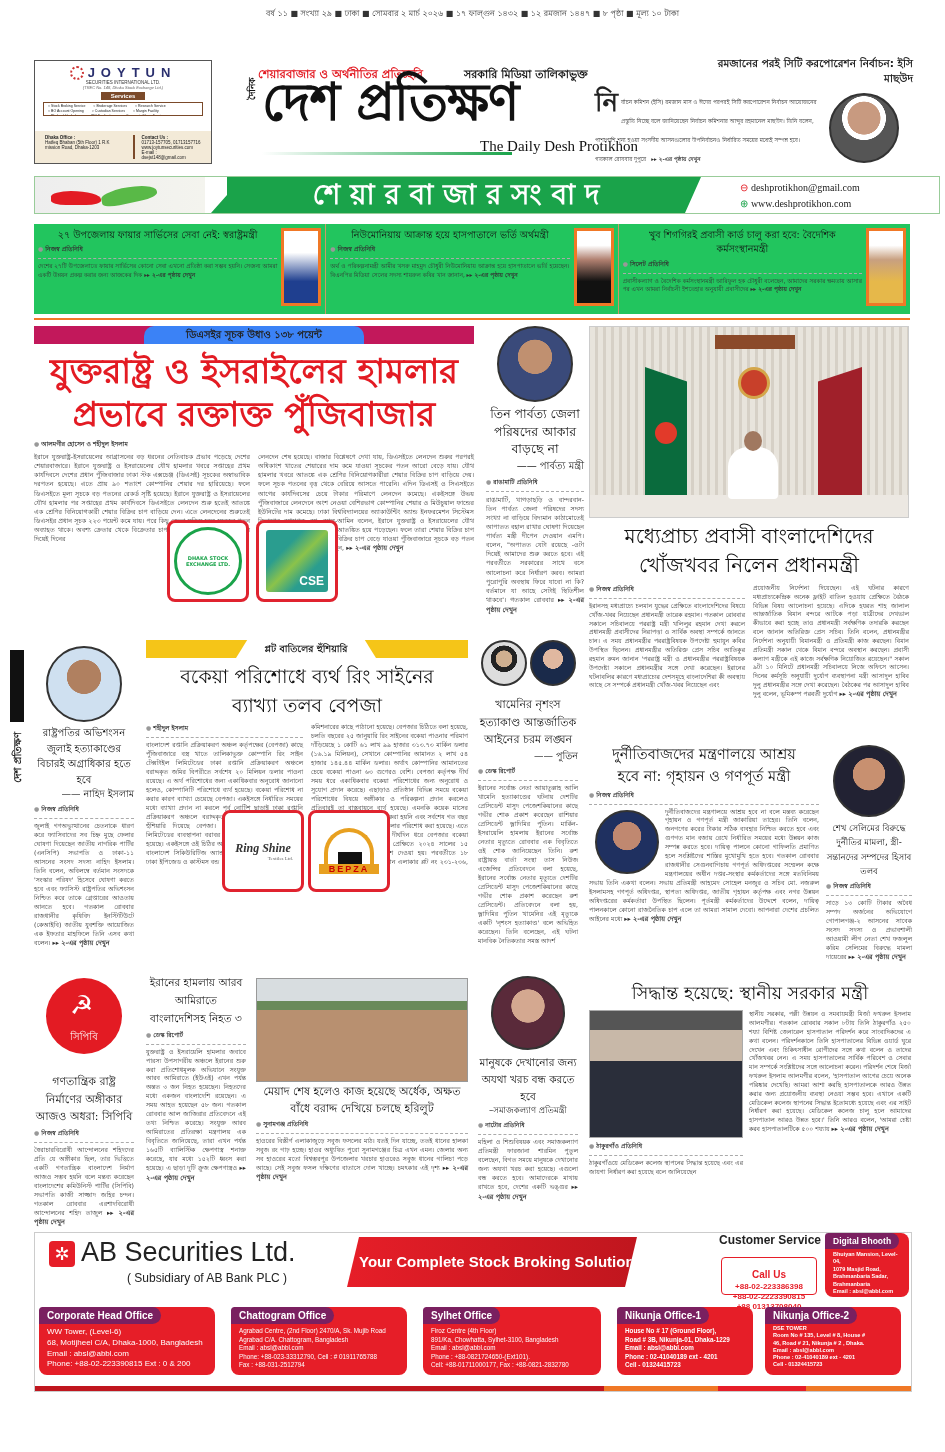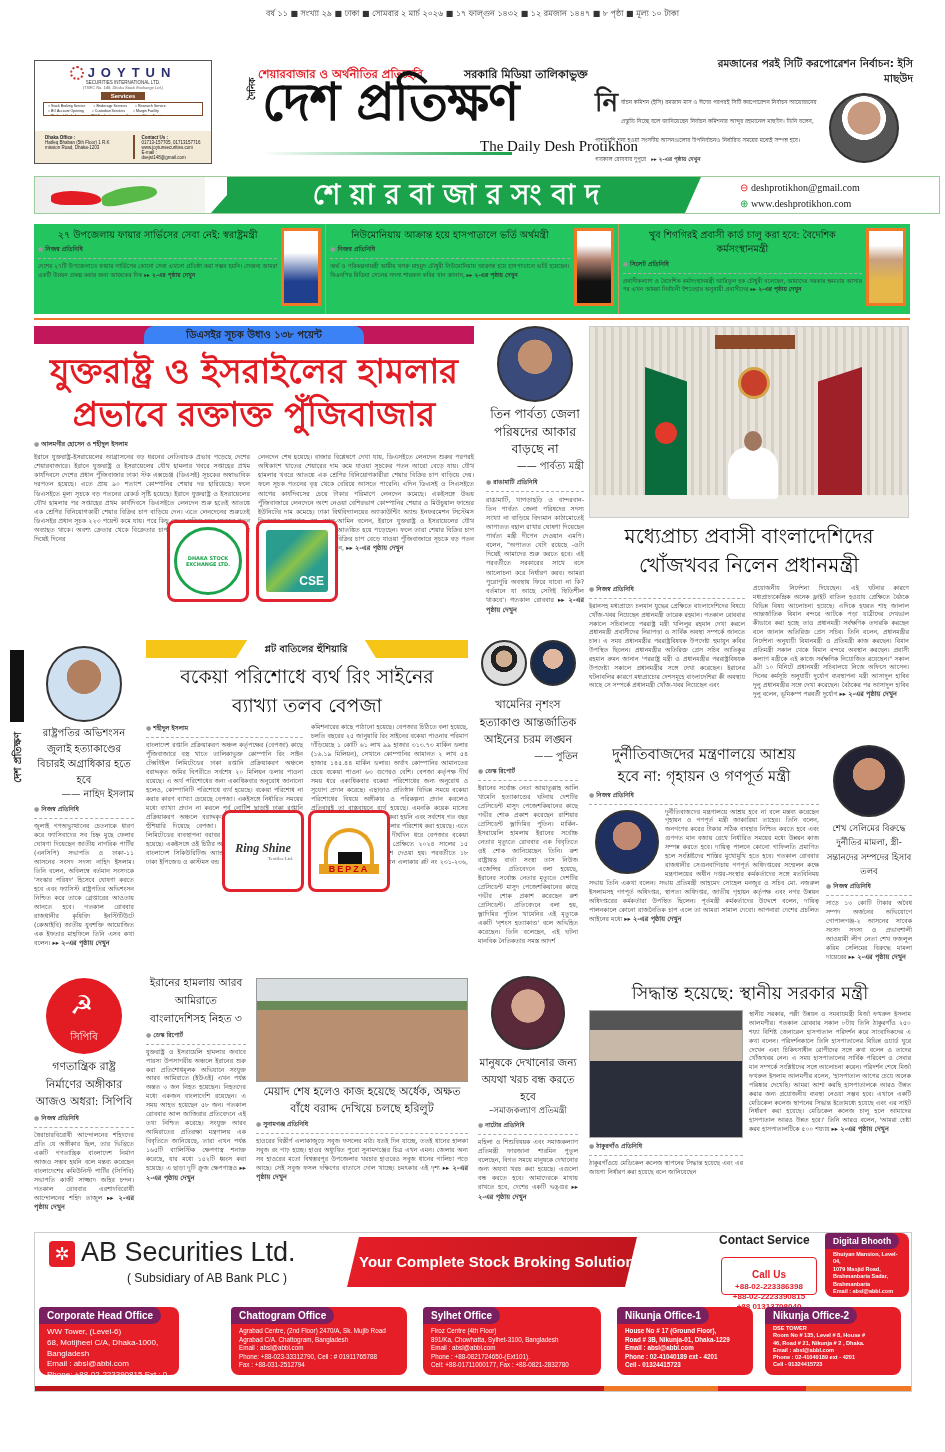"গণতান্ত্রিক রাষ্ট্র নির্মাণের অঙ্গীকার" div.hdl { margin-top: 4px -> 19px }
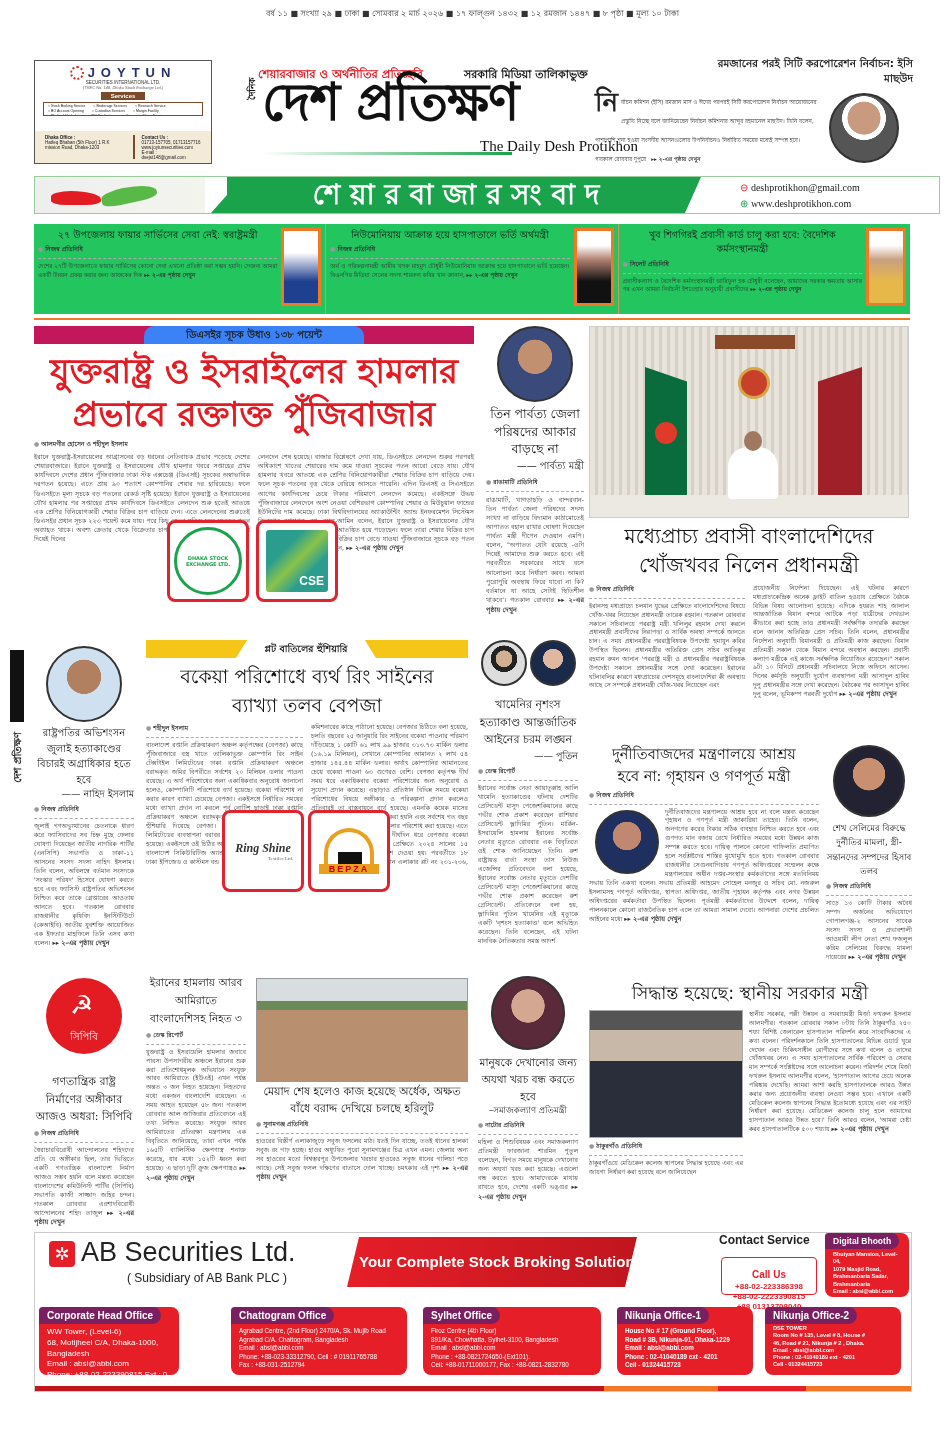"Contact Service" div { text: Contact -> Customer }
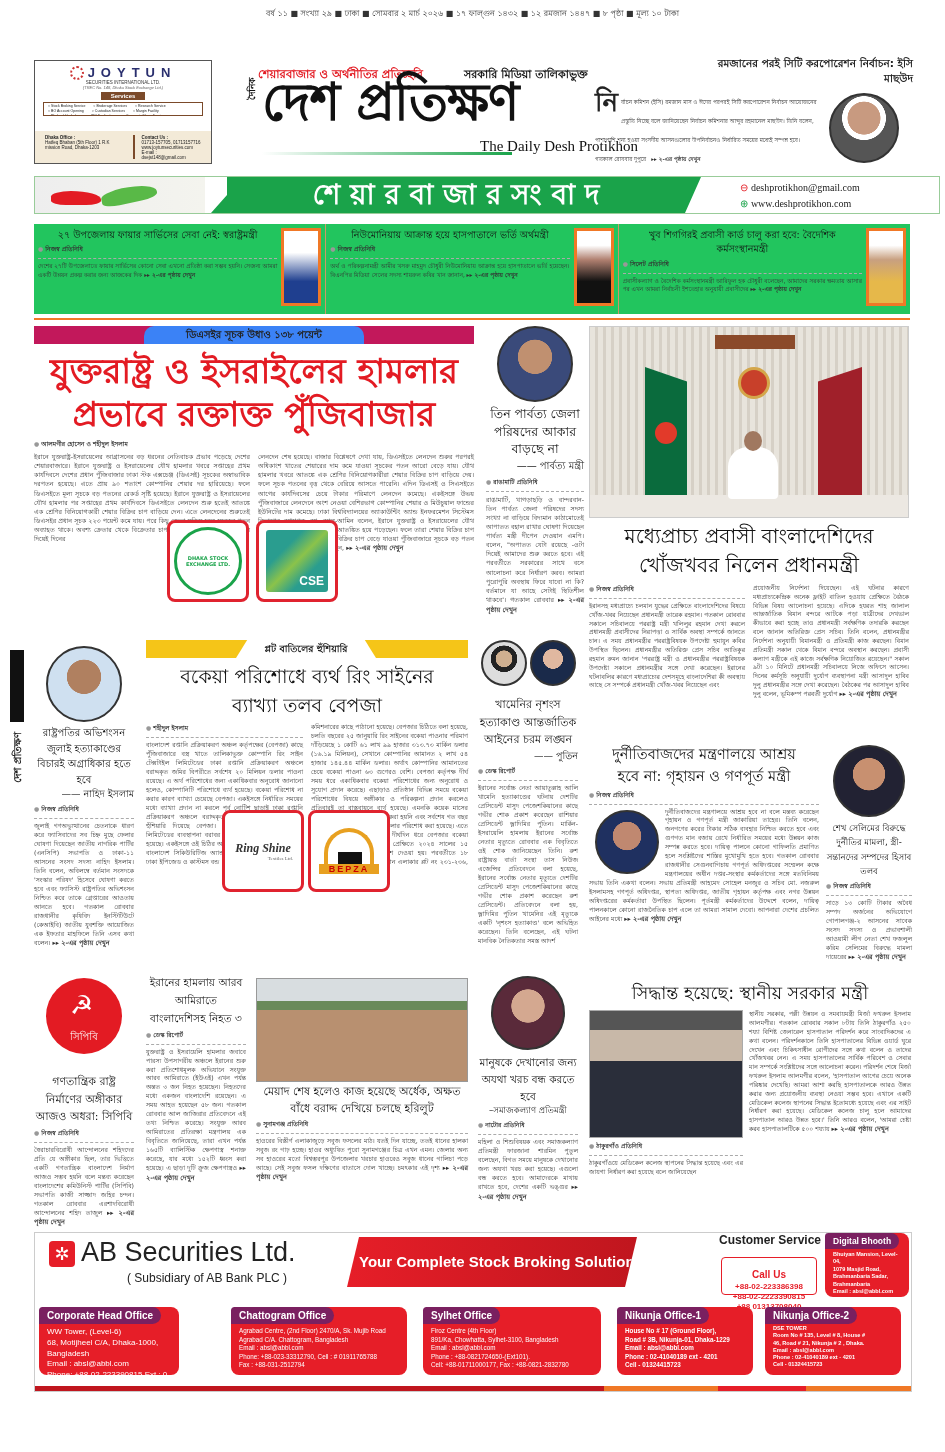"Corporate Head Office" div.card { width: 140px -> 176px }
